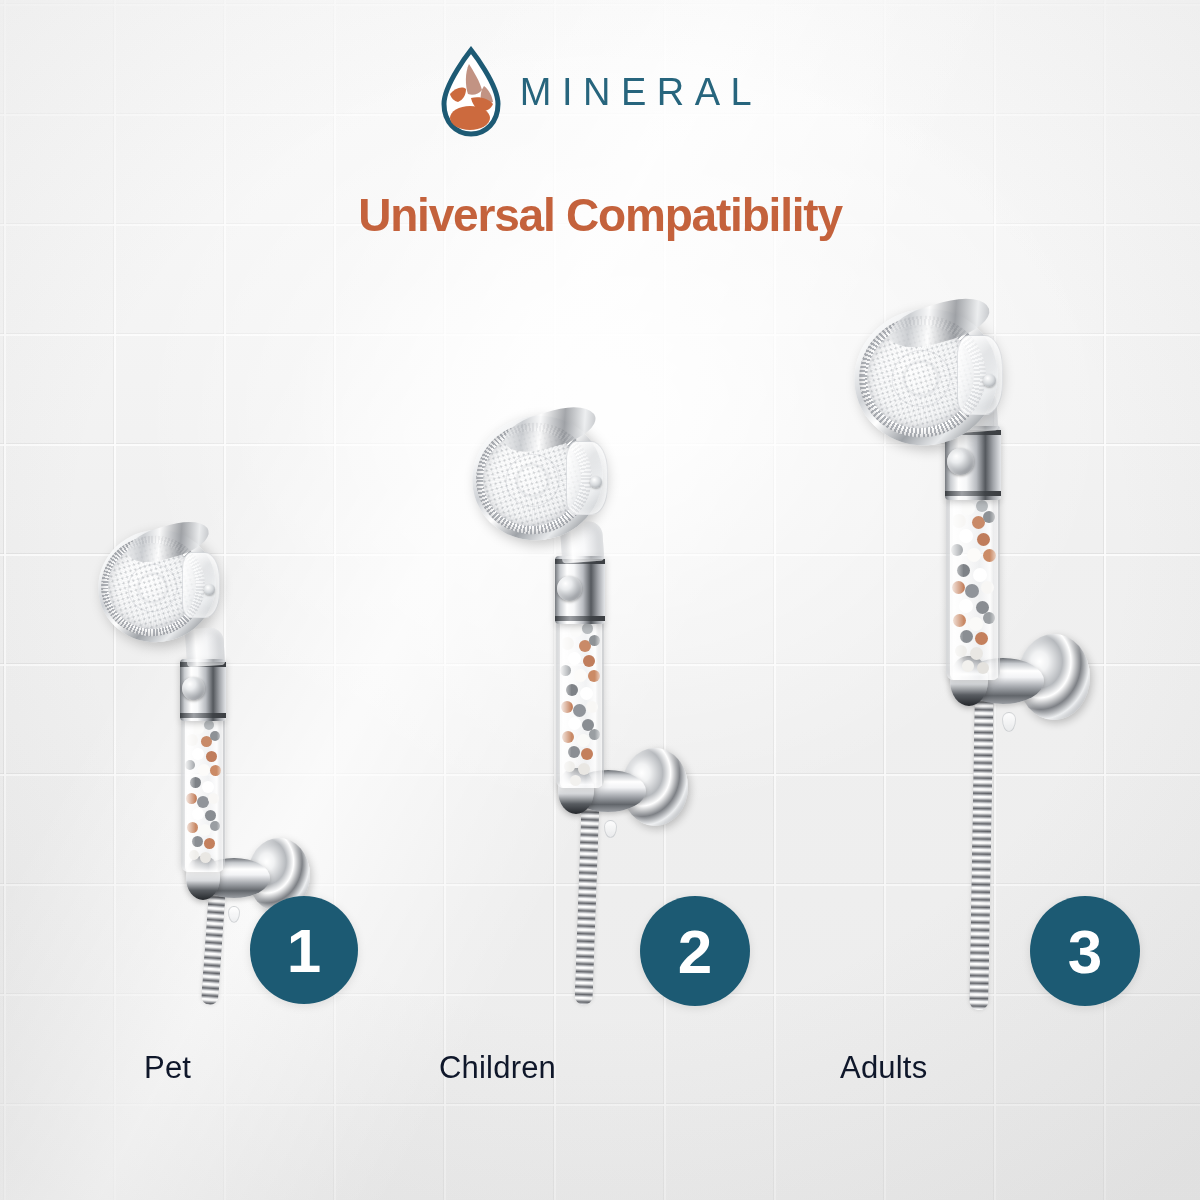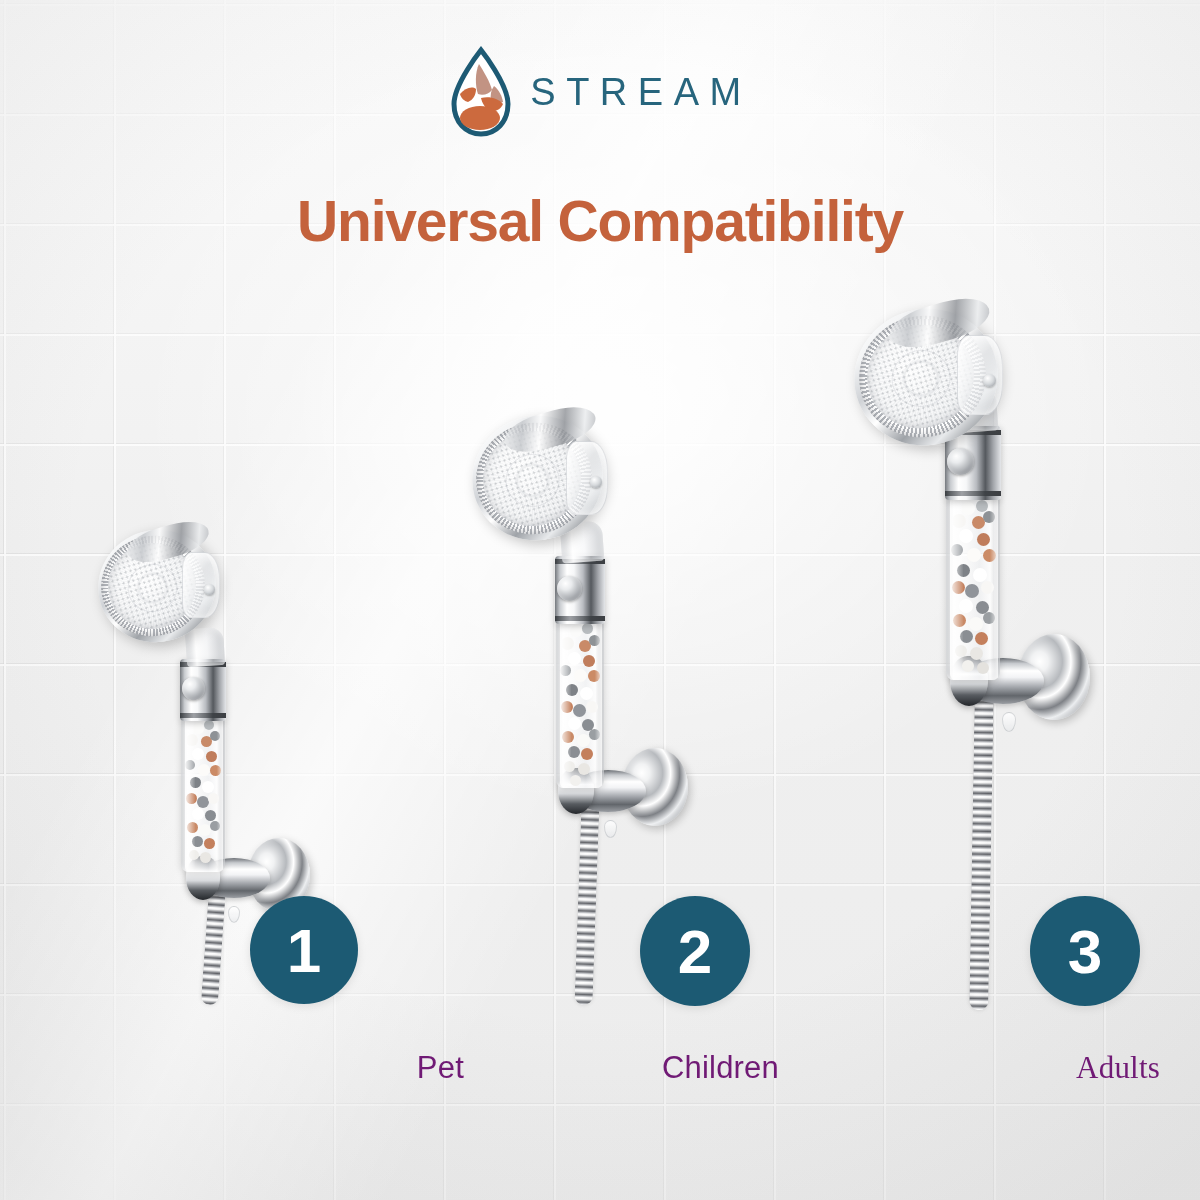"STREAM" div.logo-stream { text: STREAM -> MINERAL }
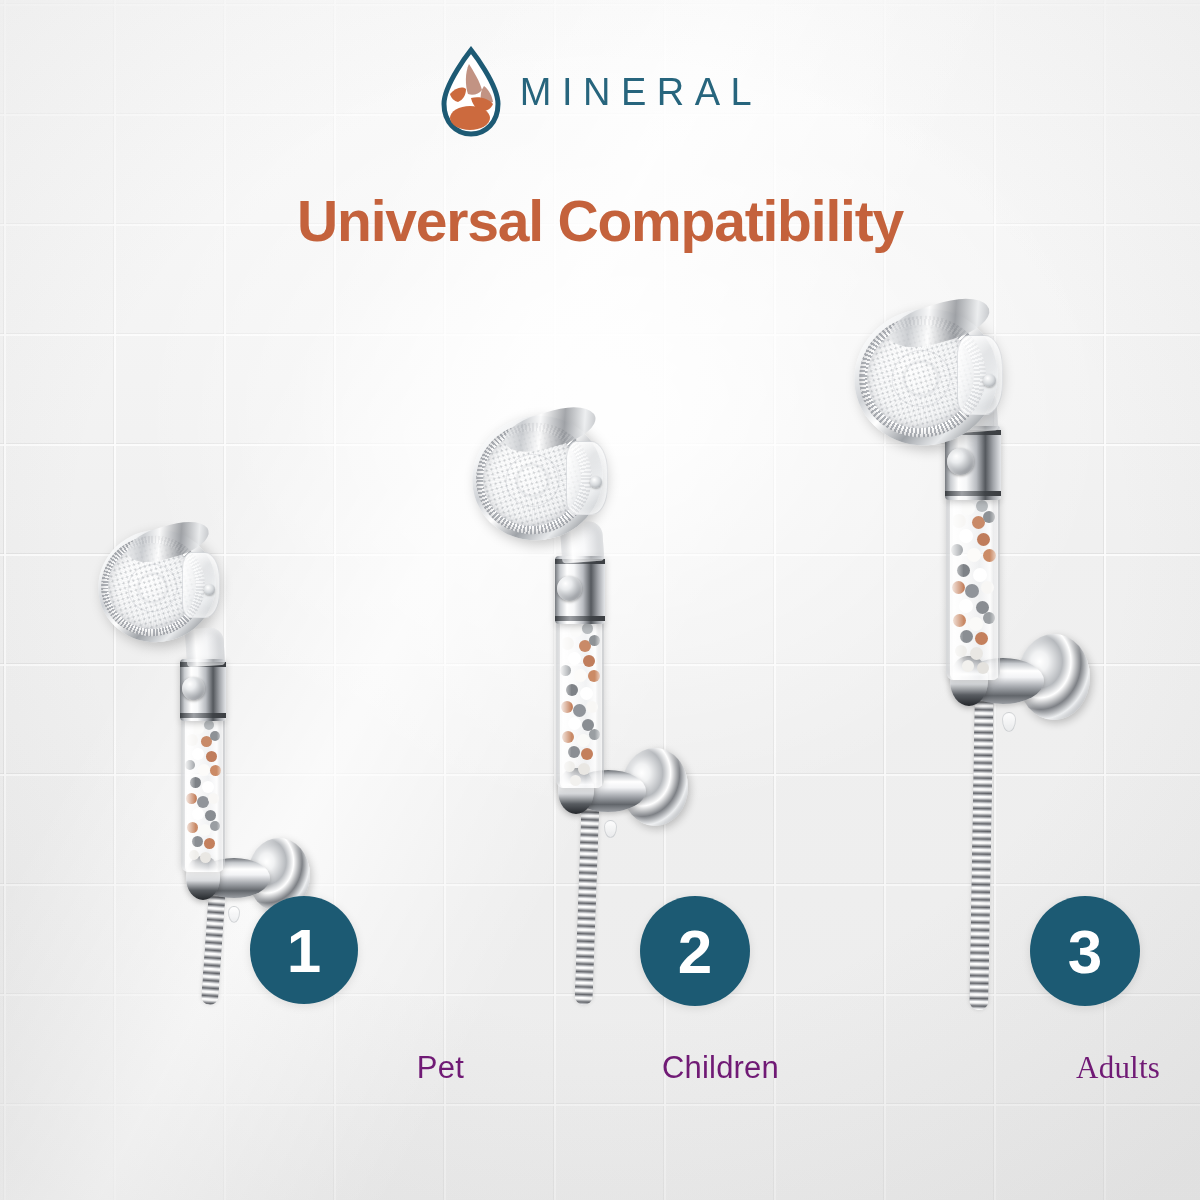"Universal Compatibility" .headline { font-size: 57px -> 46px }
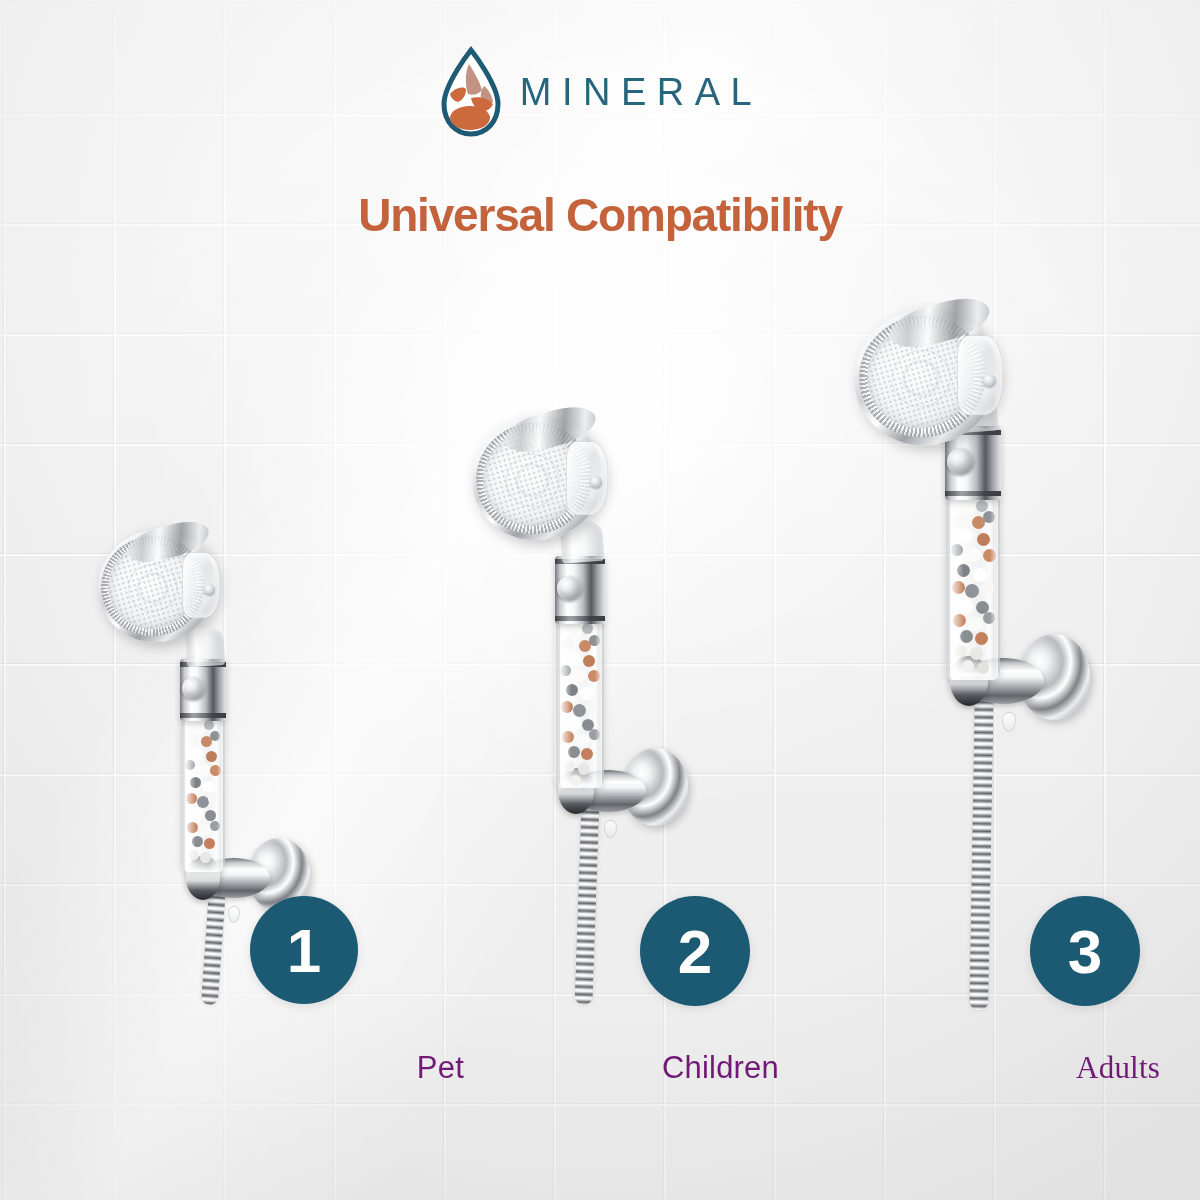"Pet" .caption { color: #701a75 -> #0f172a; text-align: right -> left }
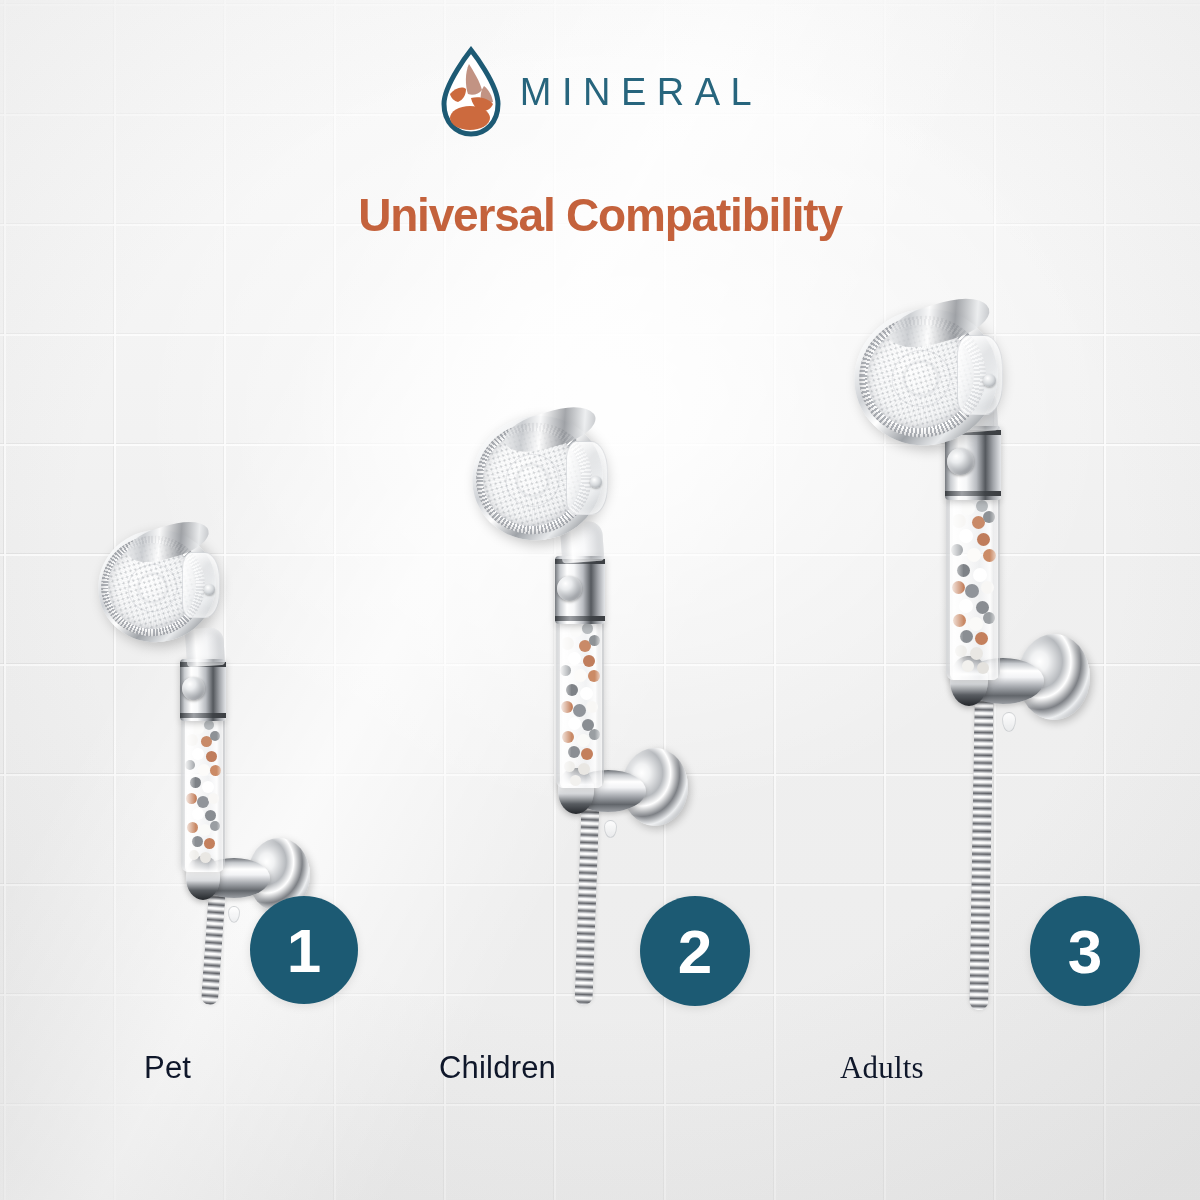"Adults" div.caption { font-family: Liberation Serif, serif -> none }
